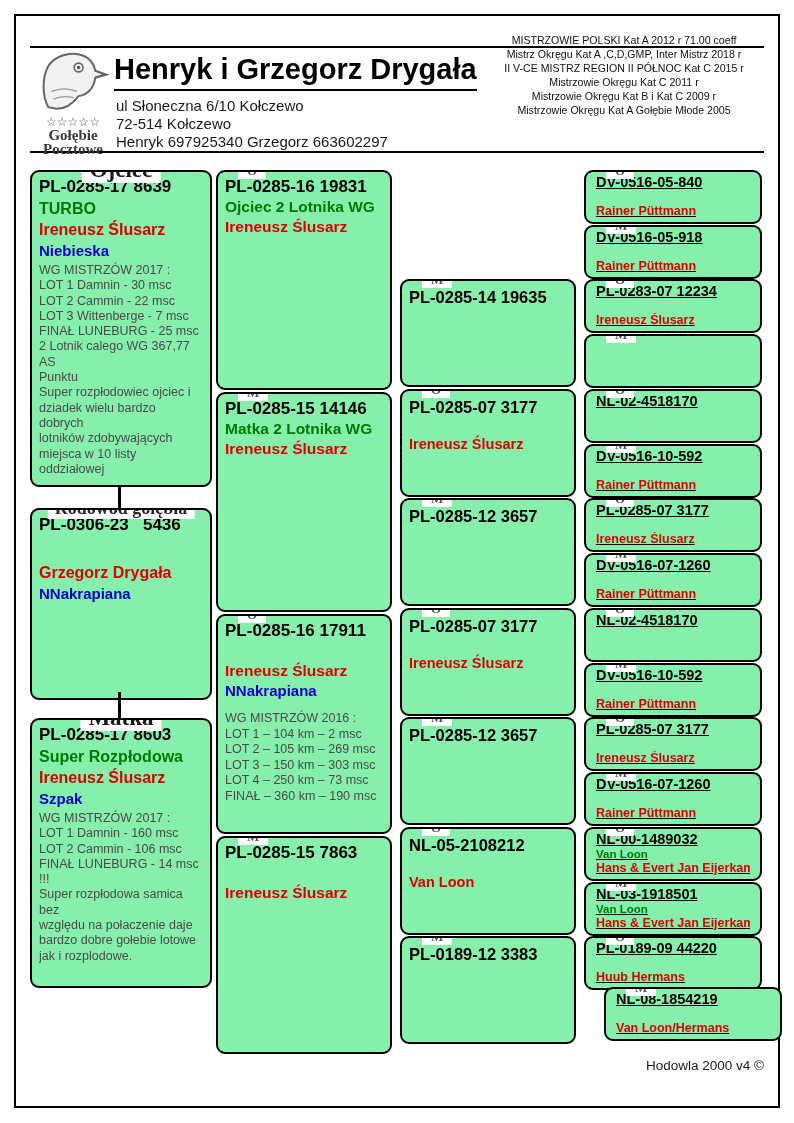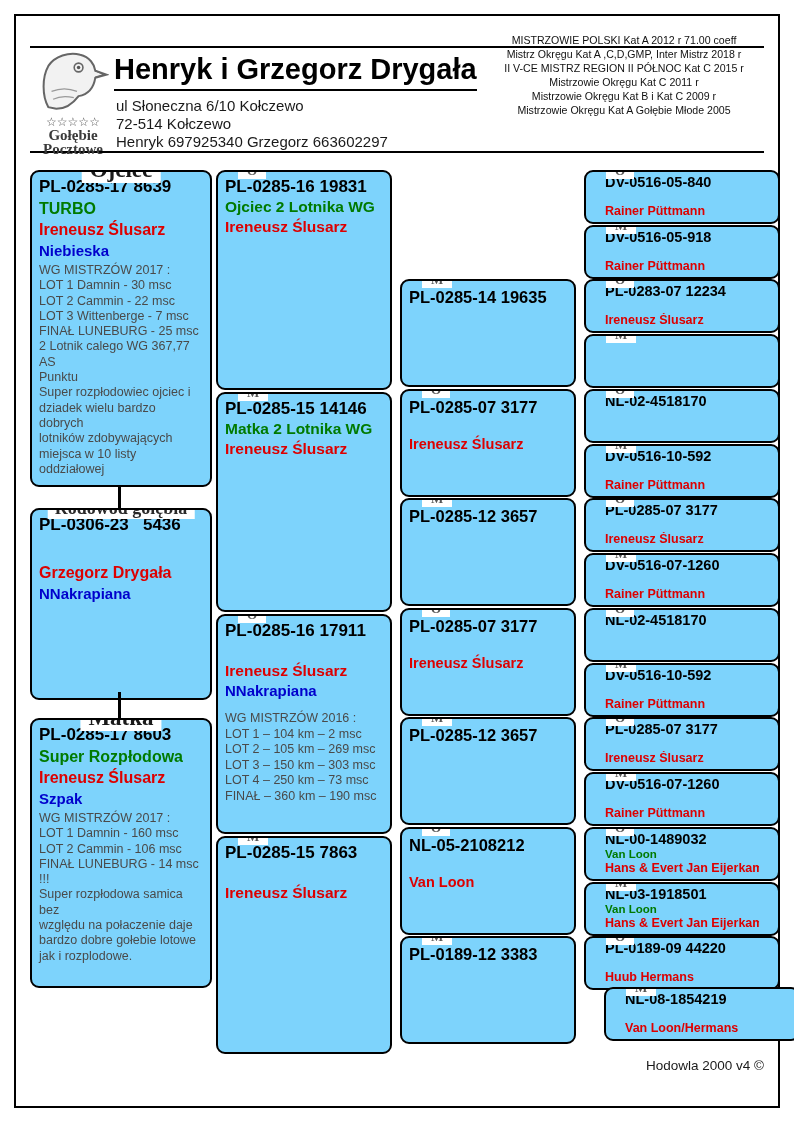"PL-0285-17 8639" .pbox { background: #7dd3fc -> #86efac }
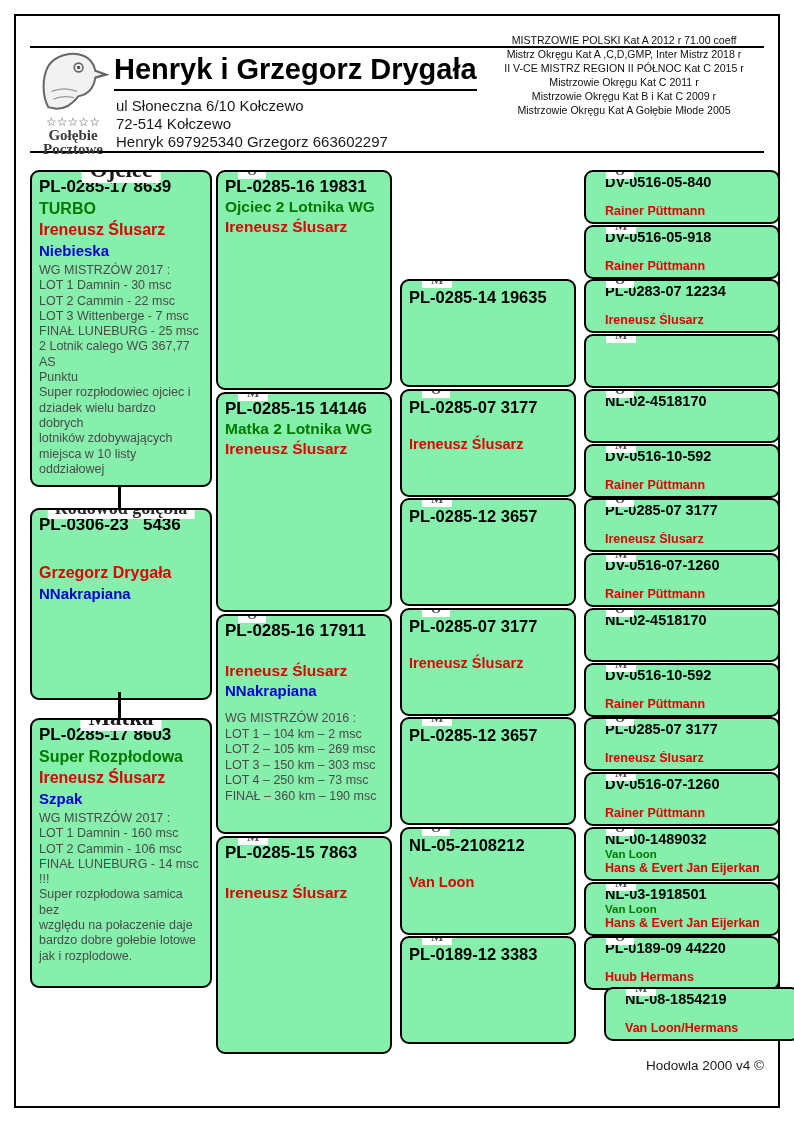"DV-0516-05-840" .g4 { padding: 2px 19px -> 2px 10px; text-decoration: none -> underline }
